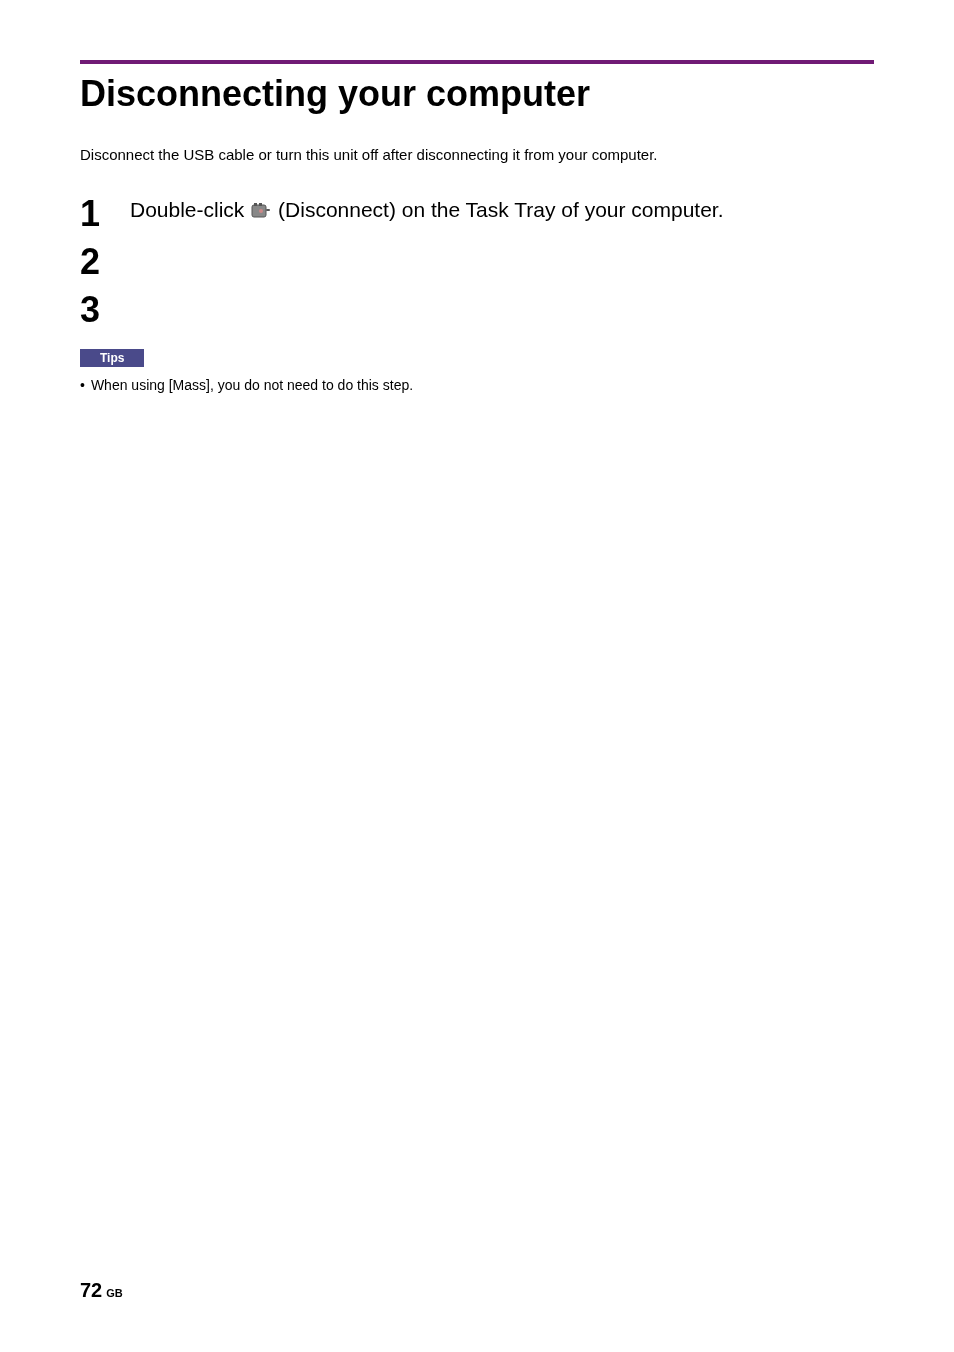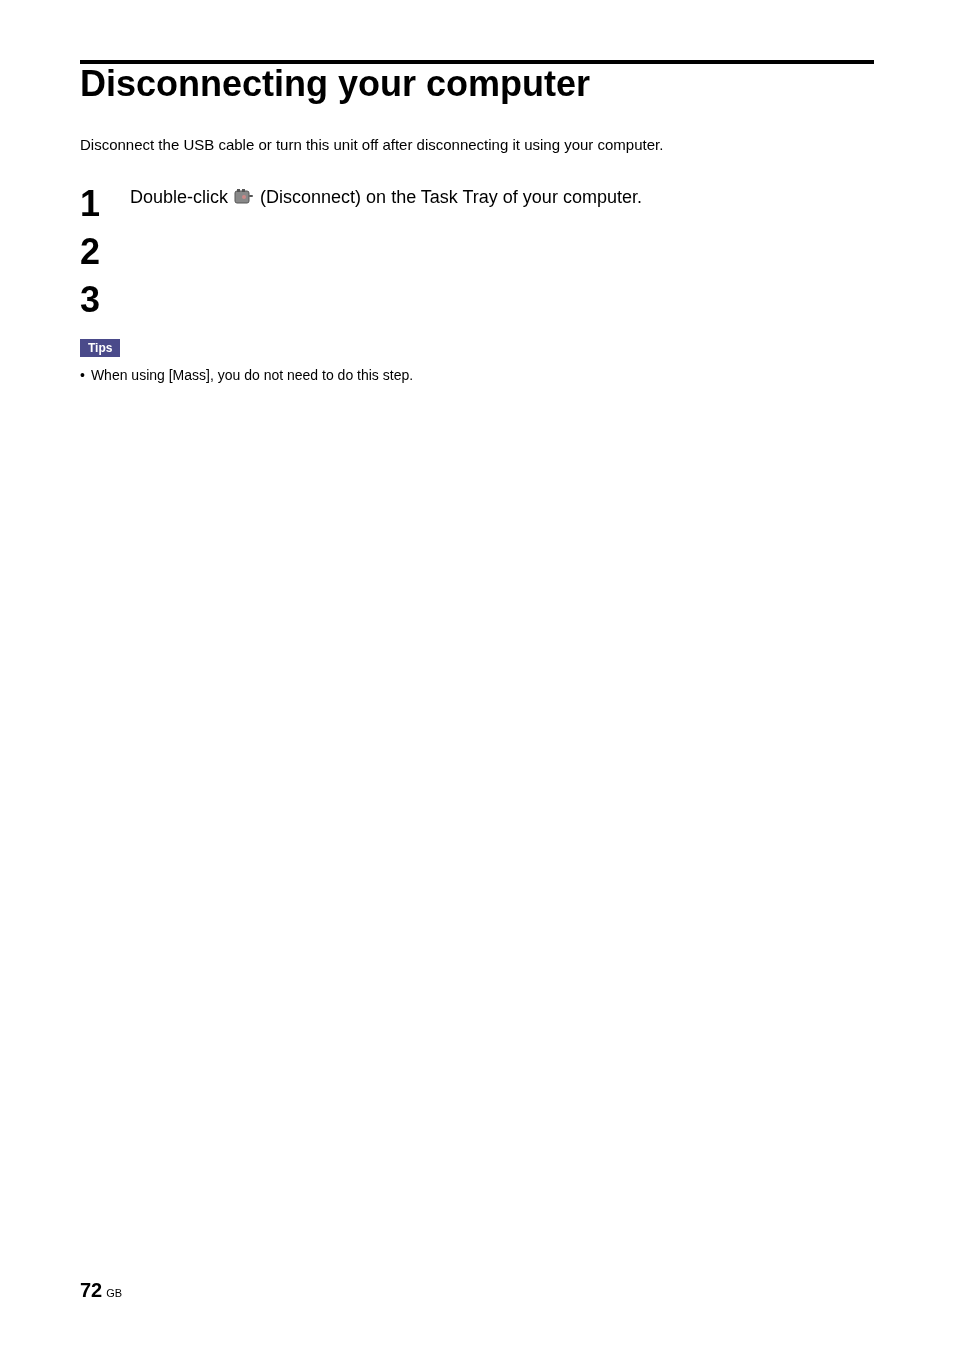"Disconnecting your computer" .title-bar { border-top: 4px solid #000000 -> 4px solid #701a75; padding-top: 0 -> 10px }
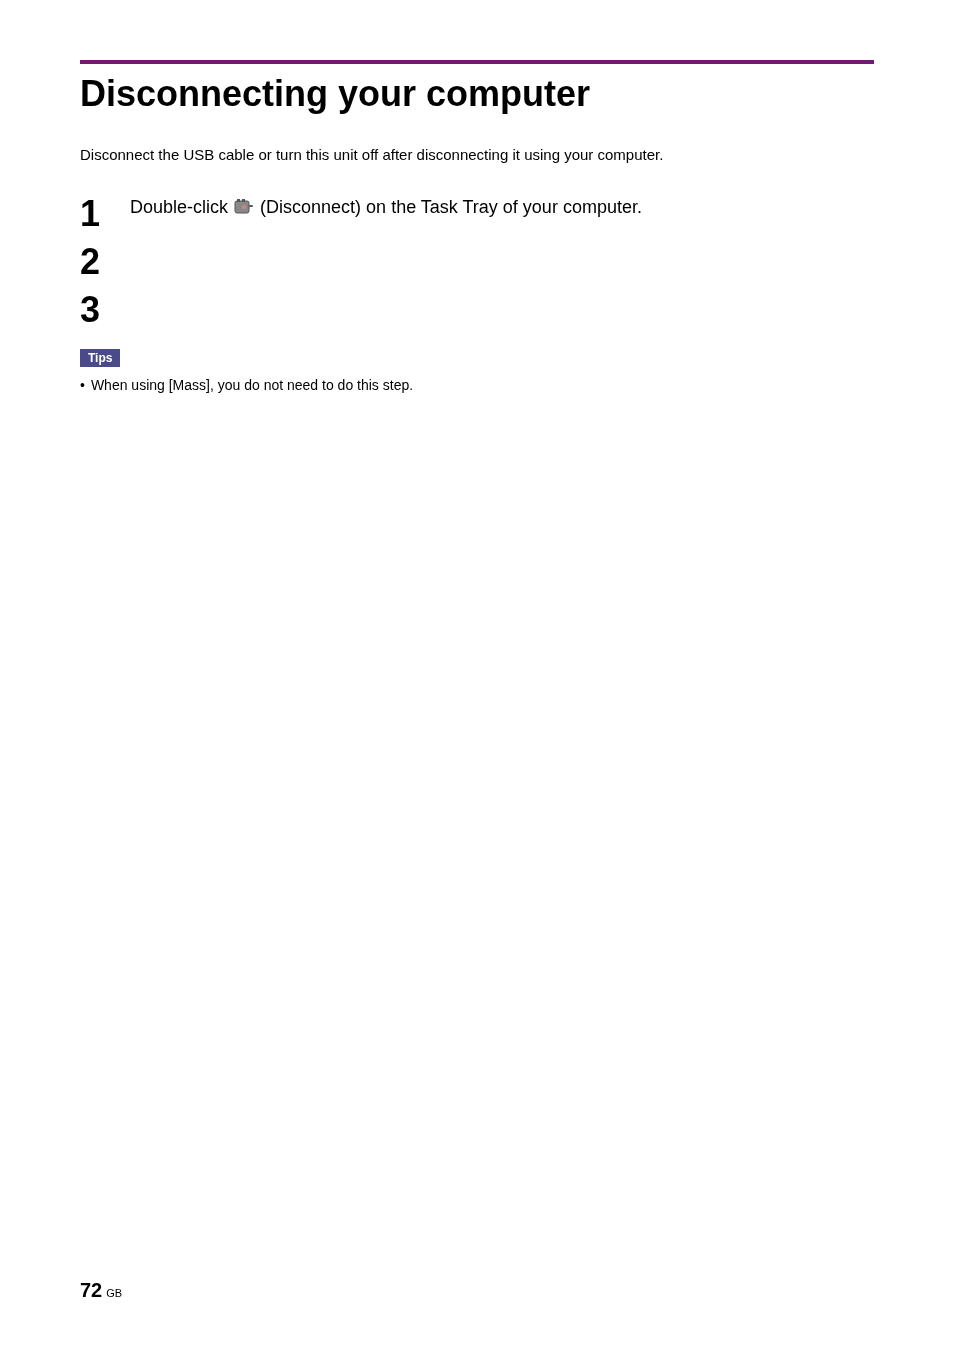"Disconnect the USB cable or" p.intro-text { text: using -> from }
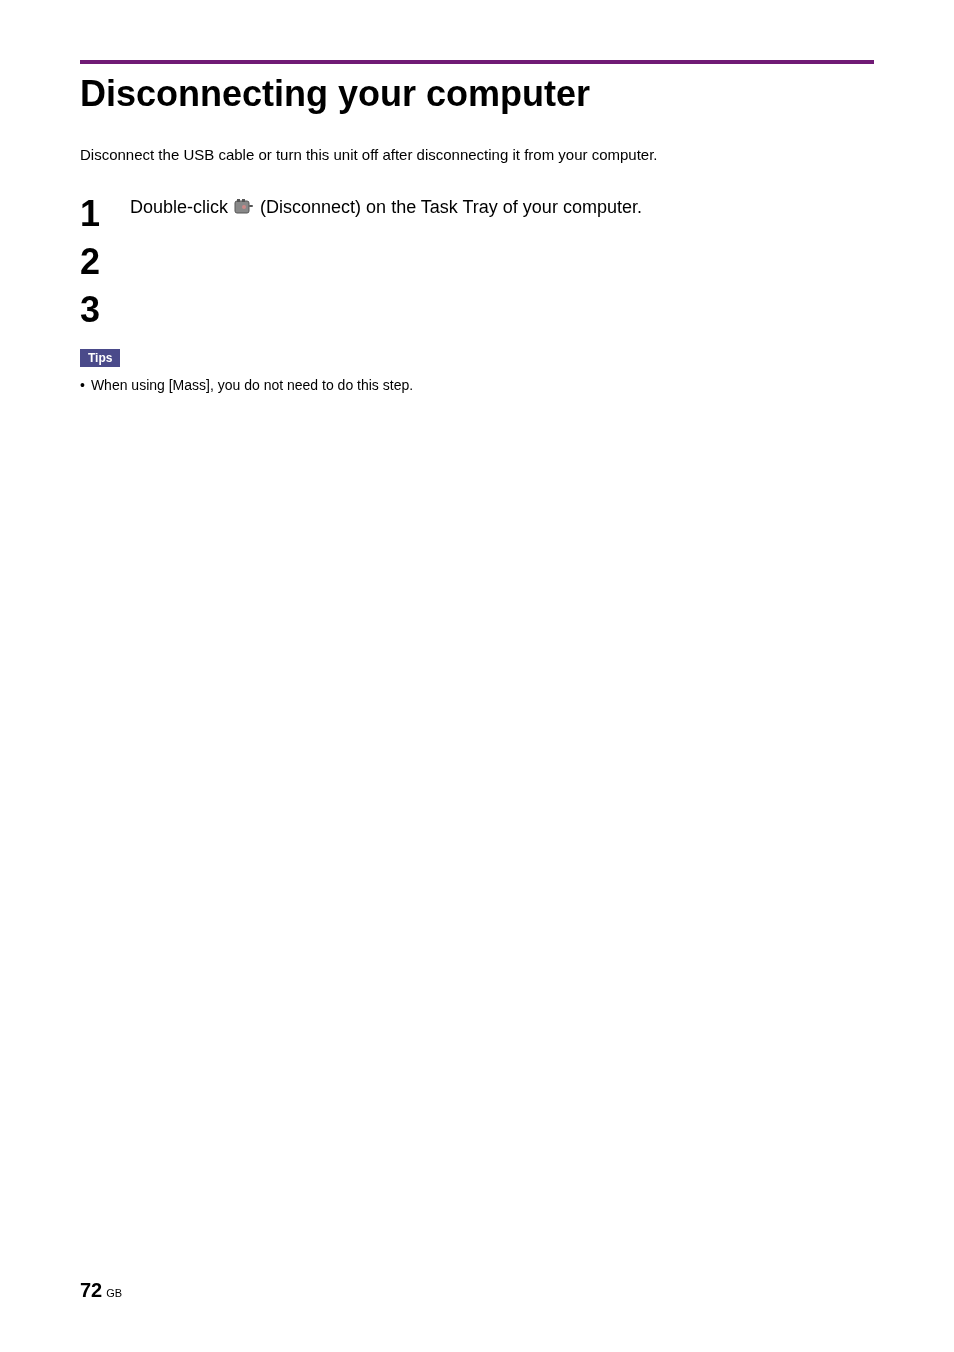"Double-click (Disconnect) on the Task" .step-content { font-size: 18px -> 21px }
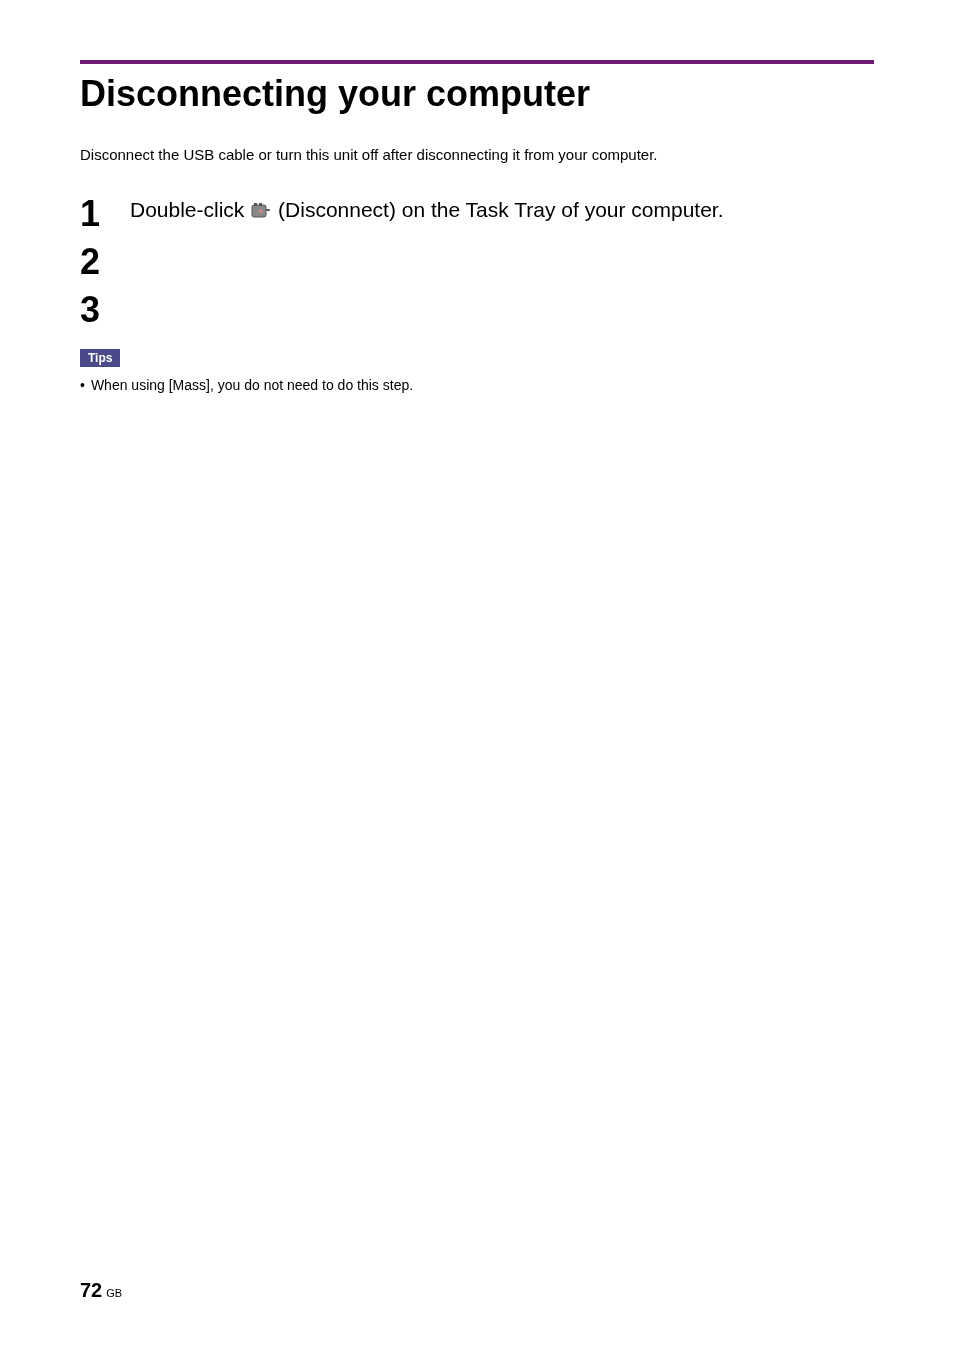"Tips" .tips-label { padding: 2px 8px -> 2px 20px }
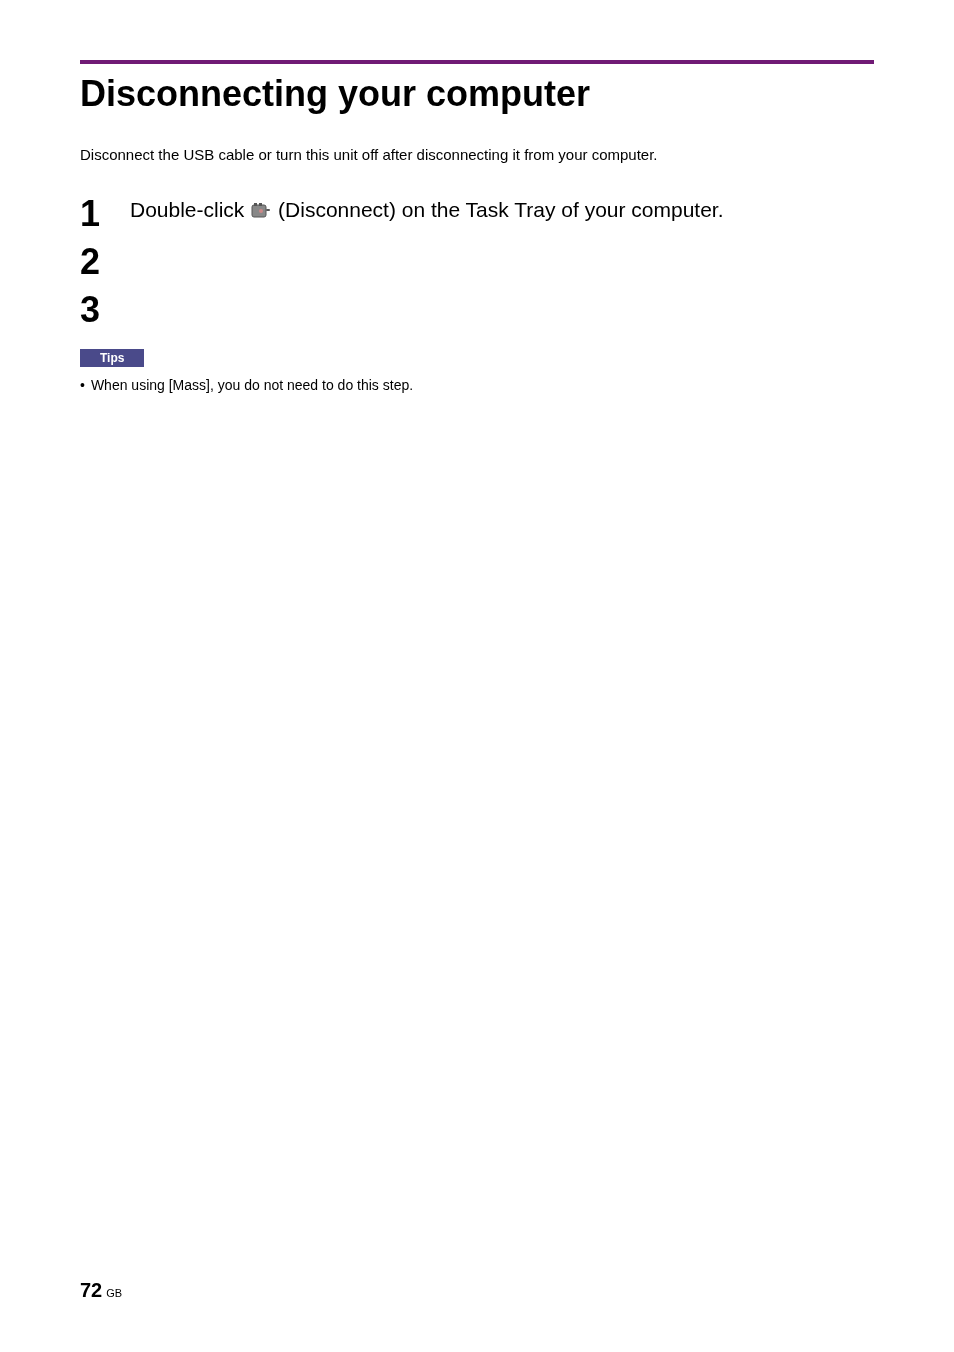"GB" .page-suffix { font-weight: none -> bold }
